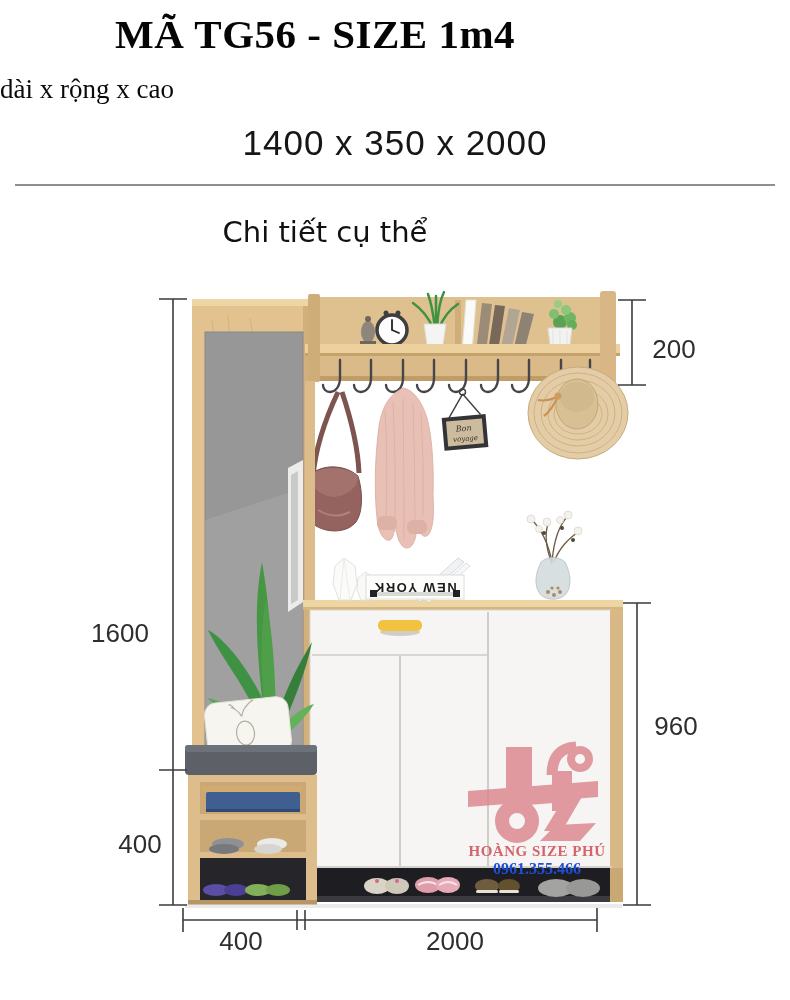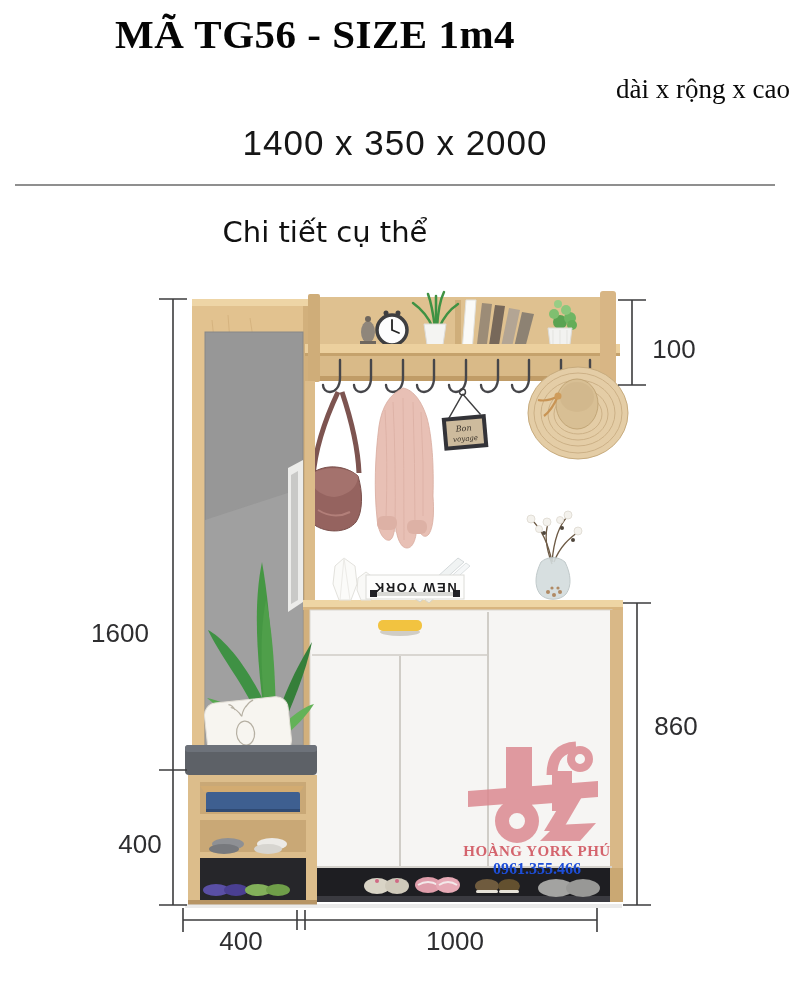"dài x rộng x cao" .caption { text-align: right -> left }
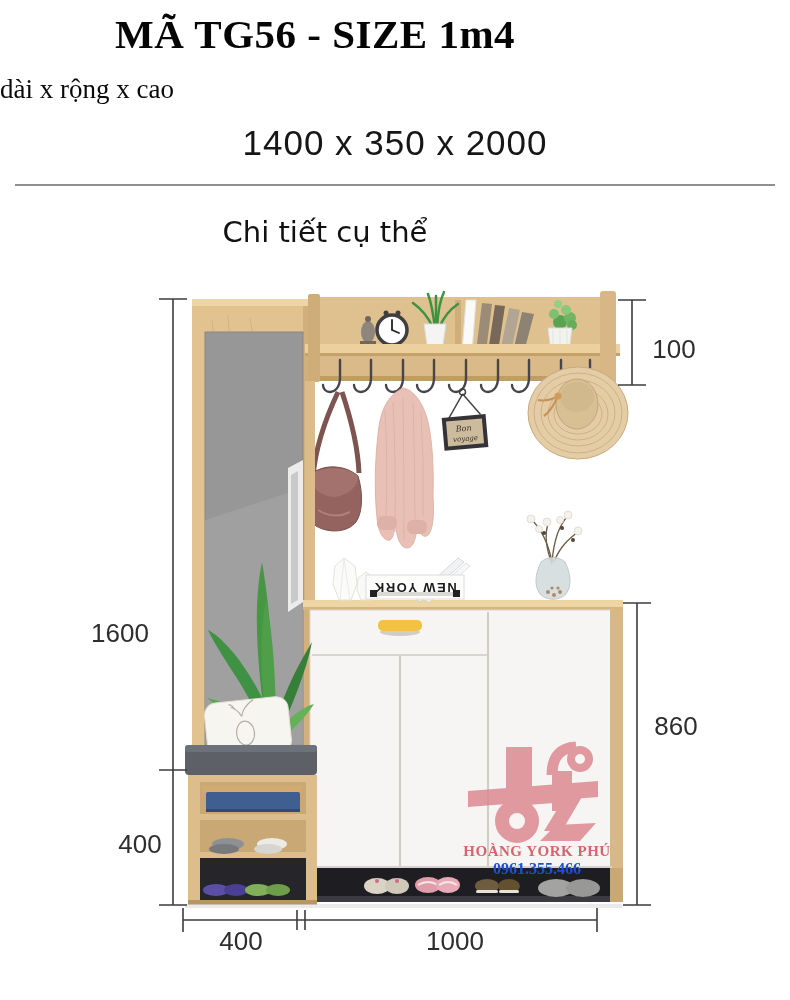"100" div.abs { text: 100 -> 200 }
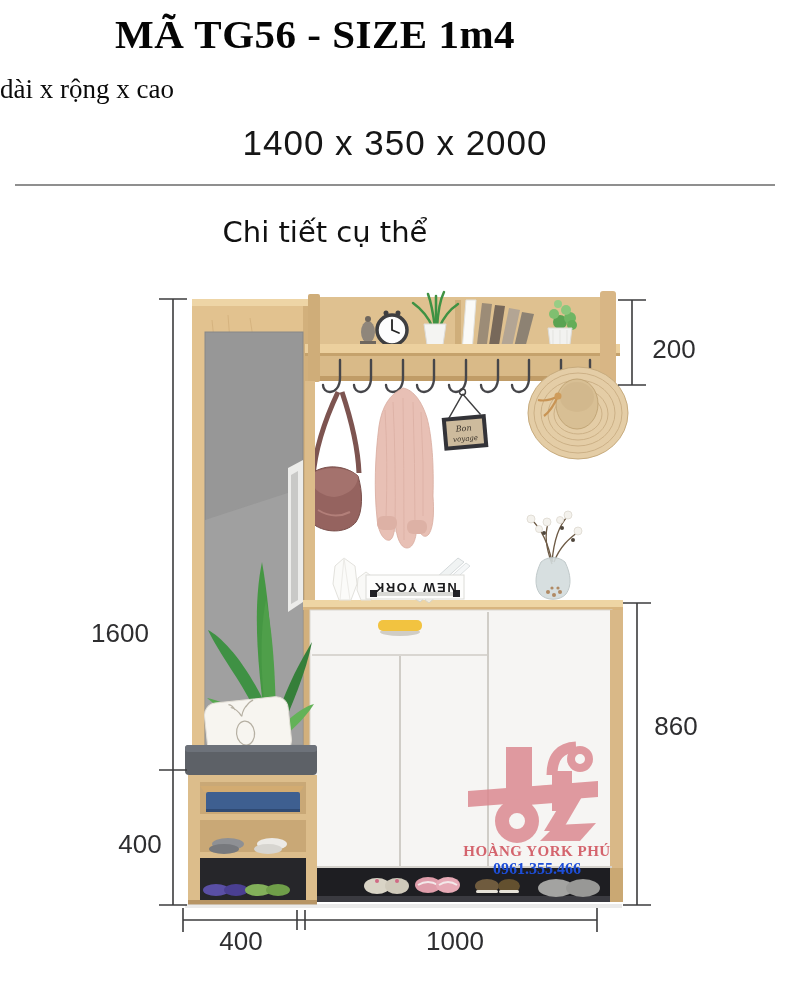"860" div.abs { text: 860 -> 960 }
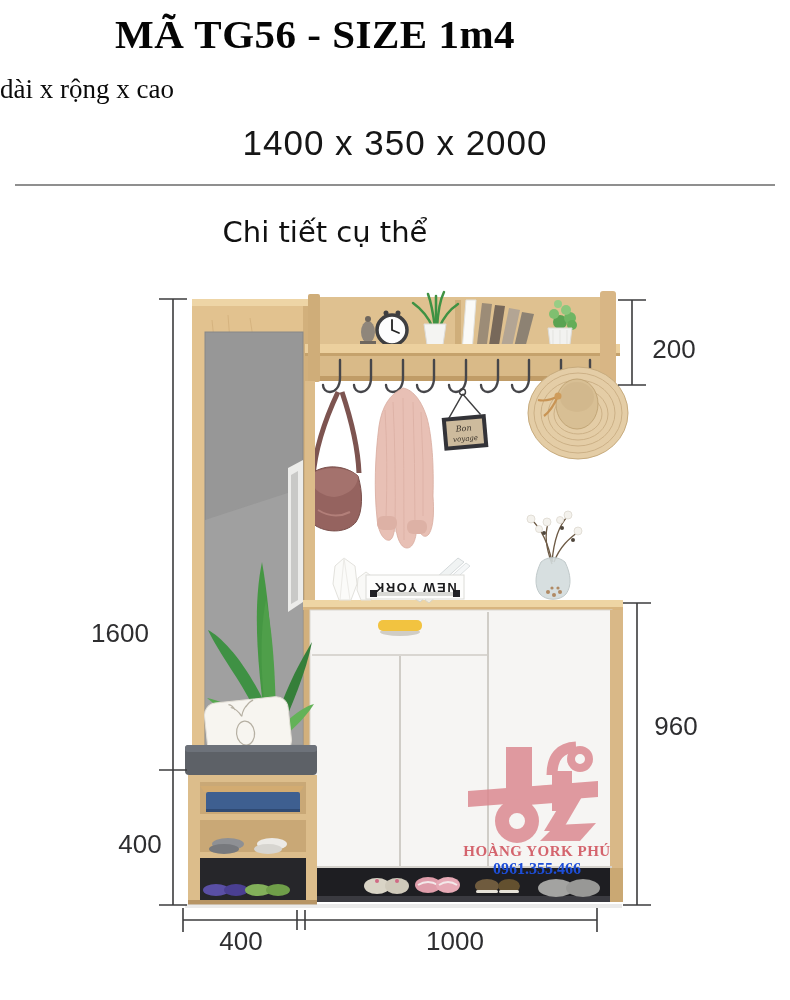"HOÀNG YORK PHÚ" div.abs { text: YORK -> SIZE }
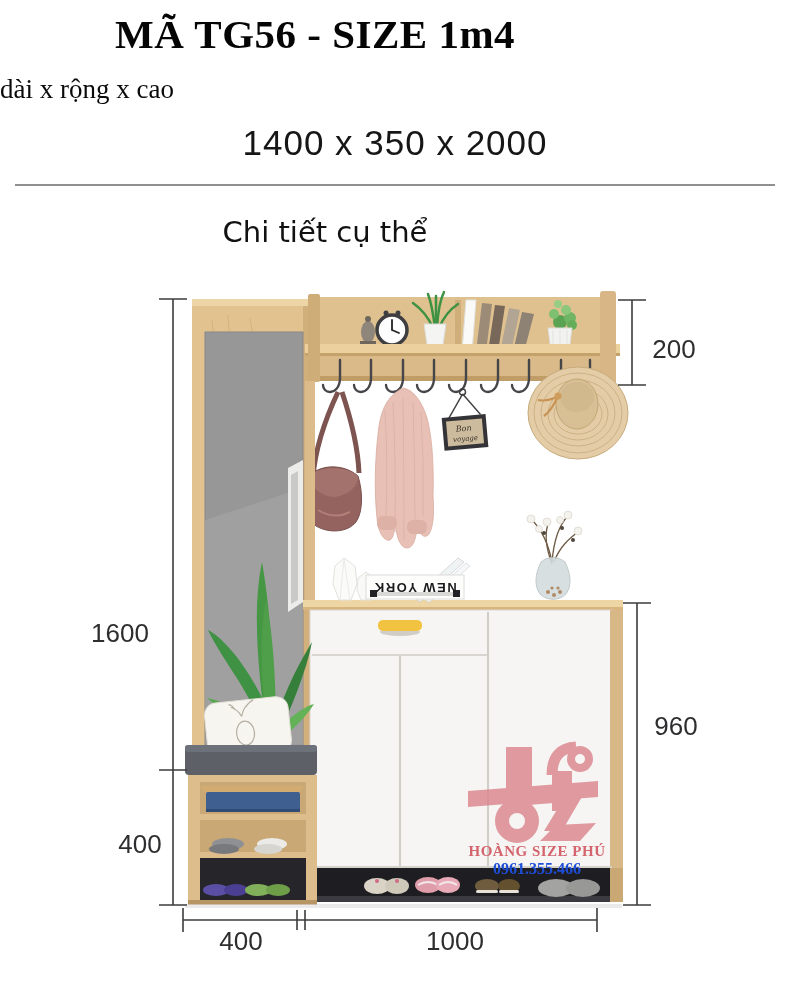"1000" div.abs { text: 1000 -> 2000 }
